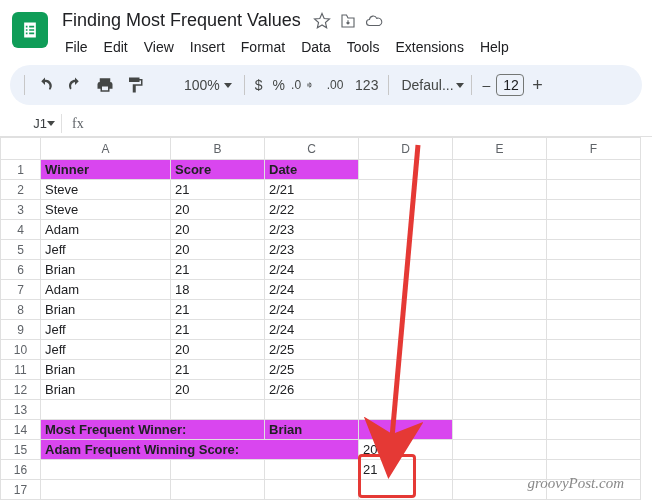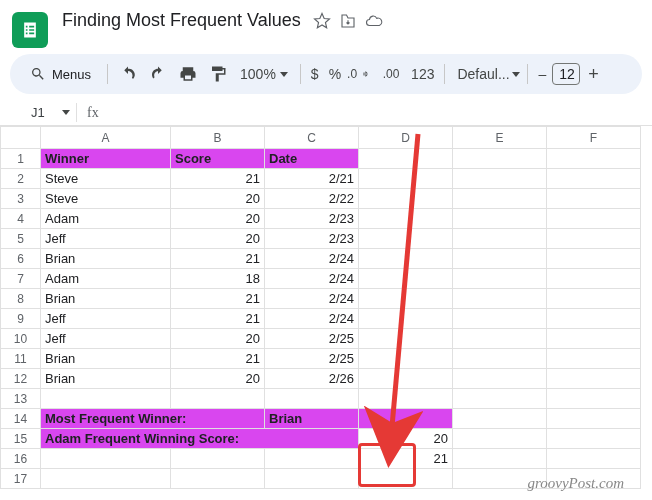"File" div.menubar { html: none -> <div> <span>File</span> <span>Edit</span> <span>View</span> <span>Insert</span> <span>Format</span> <span>Data</span> <span>Tools</span> <span>Extensions</span> <span>Help</span> </div> }
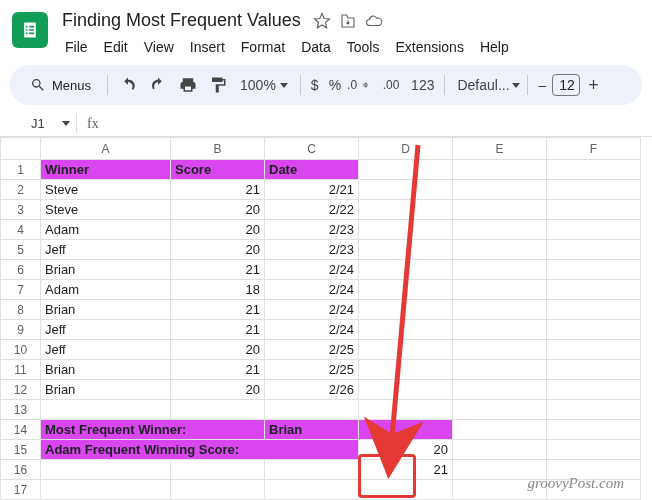"Menus" div.tb-menus { html: <div> <svg> <path></path> </svg> <span>Menus</span> </div> -> none }
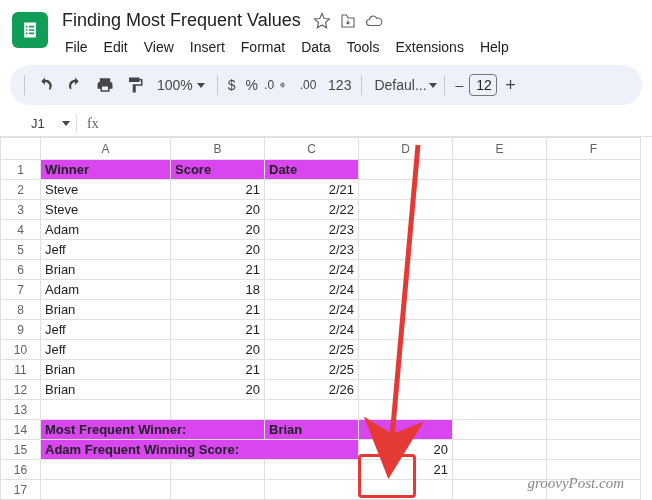"100%" .tb-zoom { margin-left: none -> 27px }
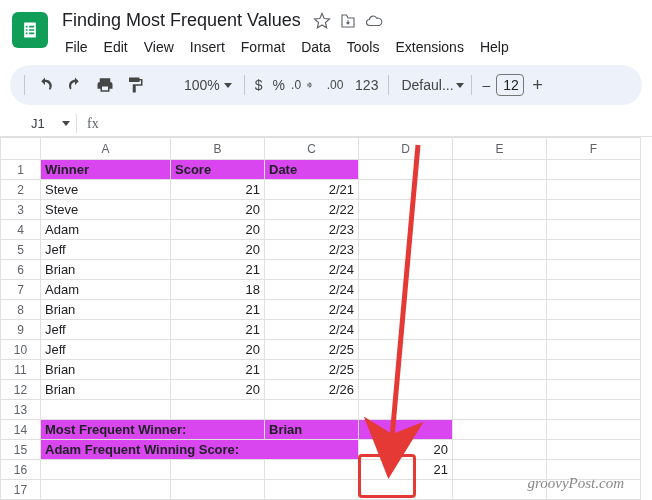"J1" .namebox { justify-content: space-between -> flex-end; margin-left: 25px -> 10px }
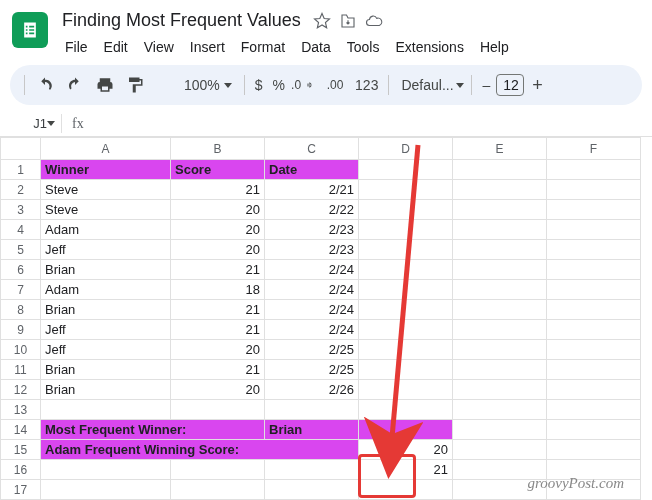"21" .text-right { text-align: right -> none }
